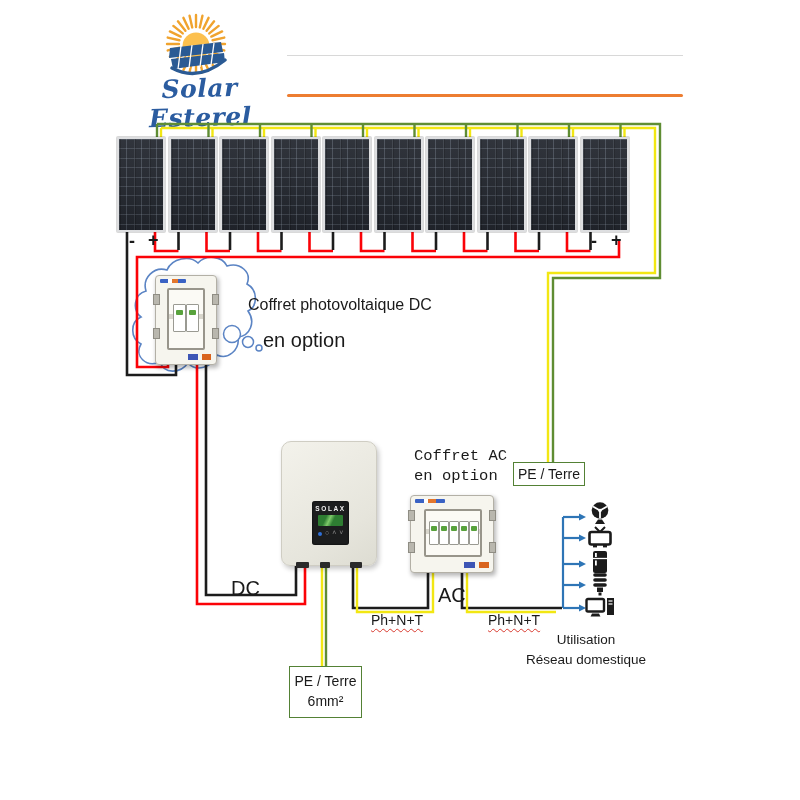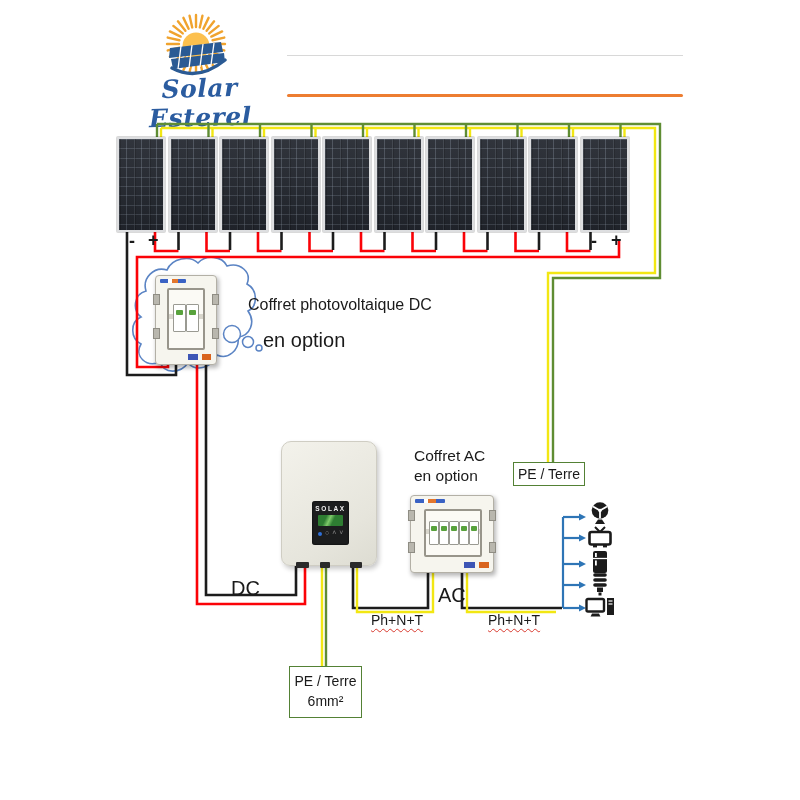"Coffret AC" #ac-box-label { font-family: none -> Liberation Mono, monospace }
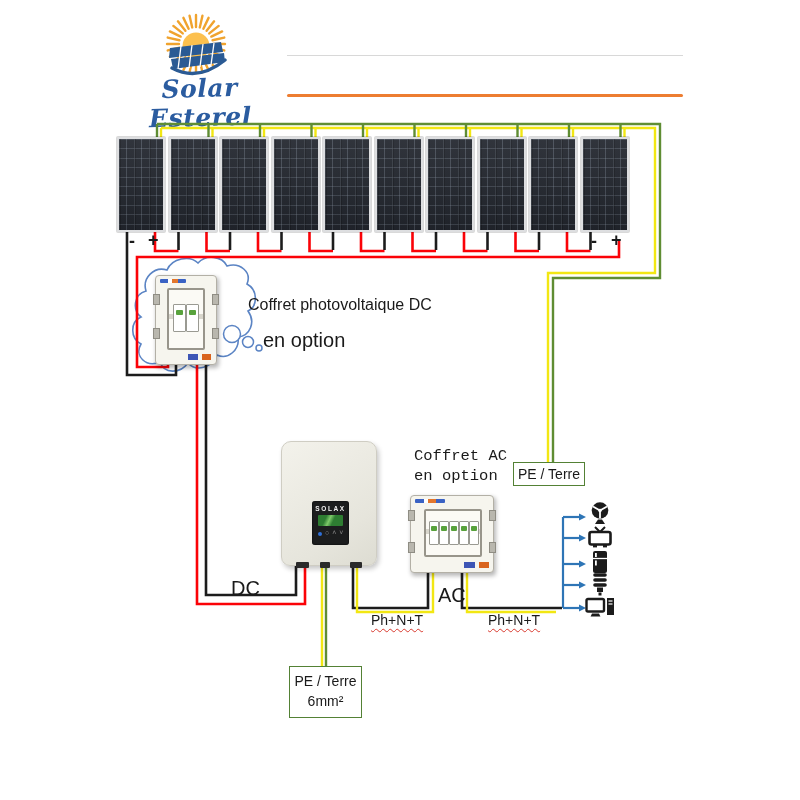"Utilisation" div.abs { html: none -> <div> <div>Utilisation</div> <div>Réseau domestique</div> </div> }
